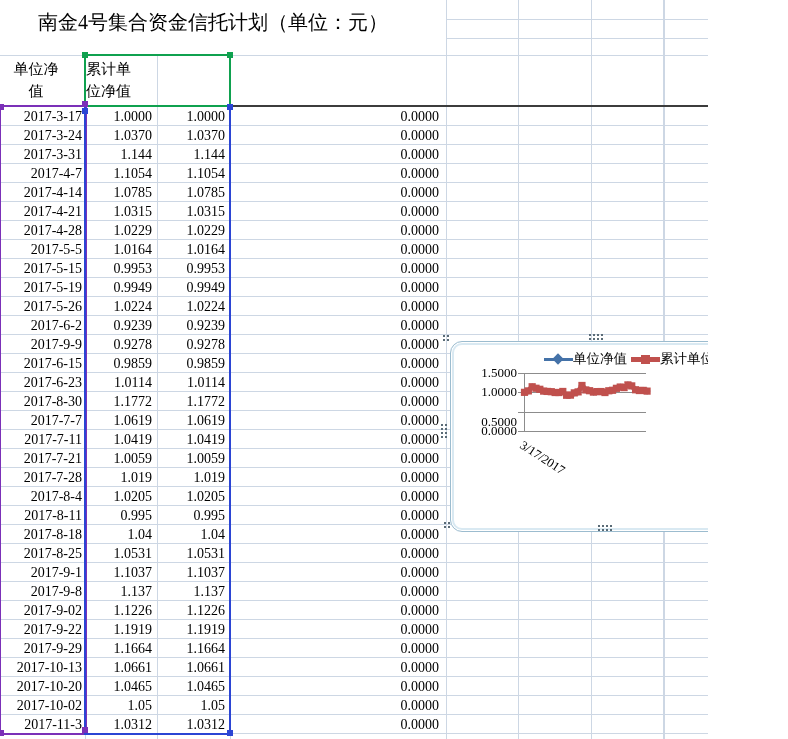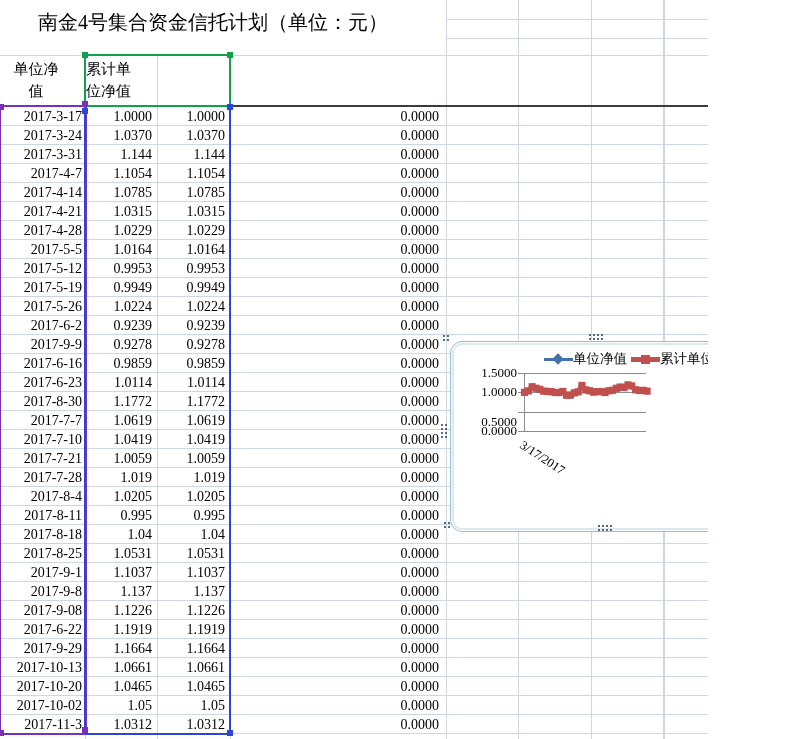"2017-5-12" div.c { text: 2017-5-12 -> 2017-5-15 }
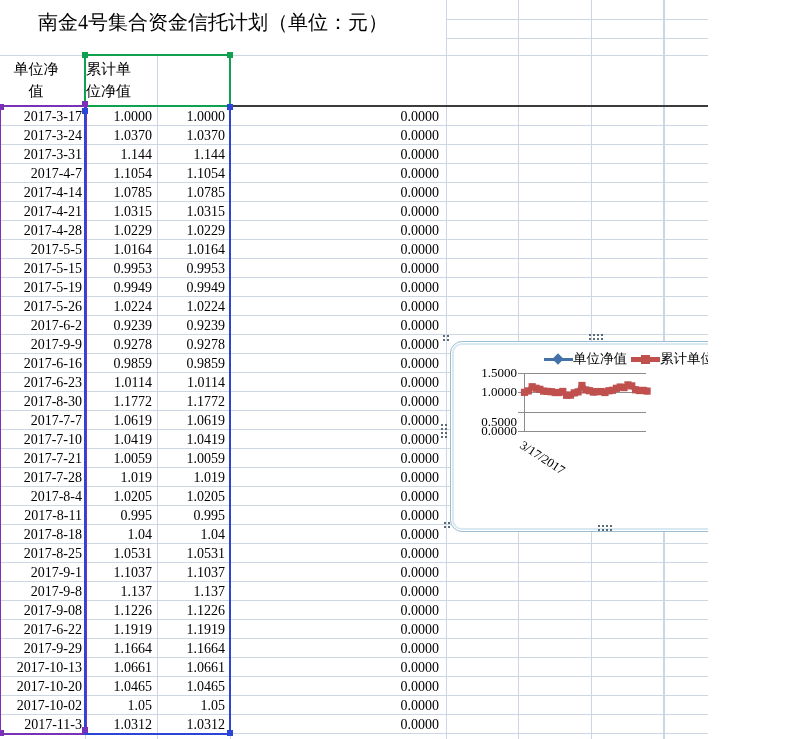"2017-6-16" div.c { text: 2017-6-16 -> 2017-6-15 }
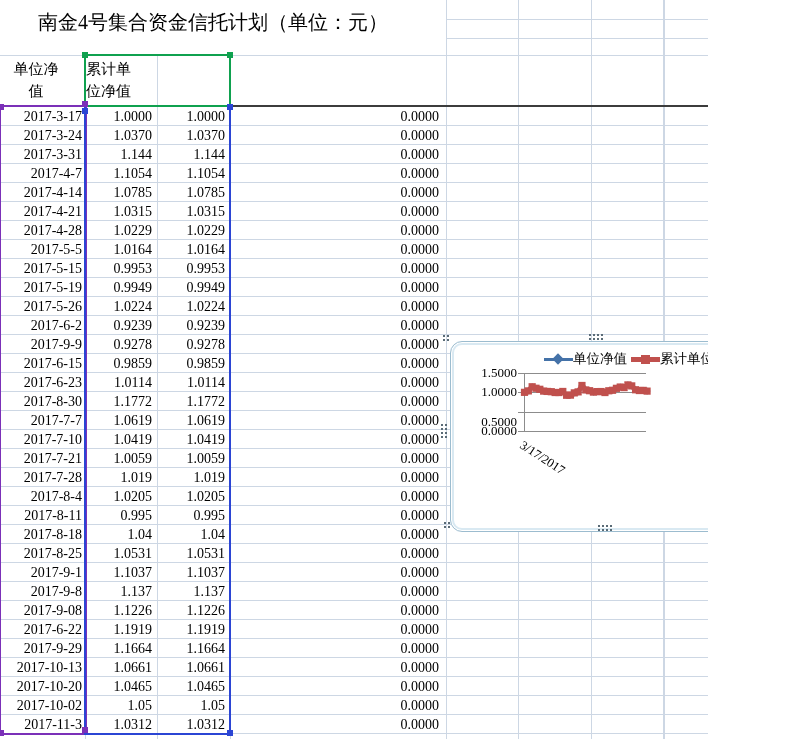"2017-7-10" div.c { text: 2017-7-10 -> 2017-7-11 }
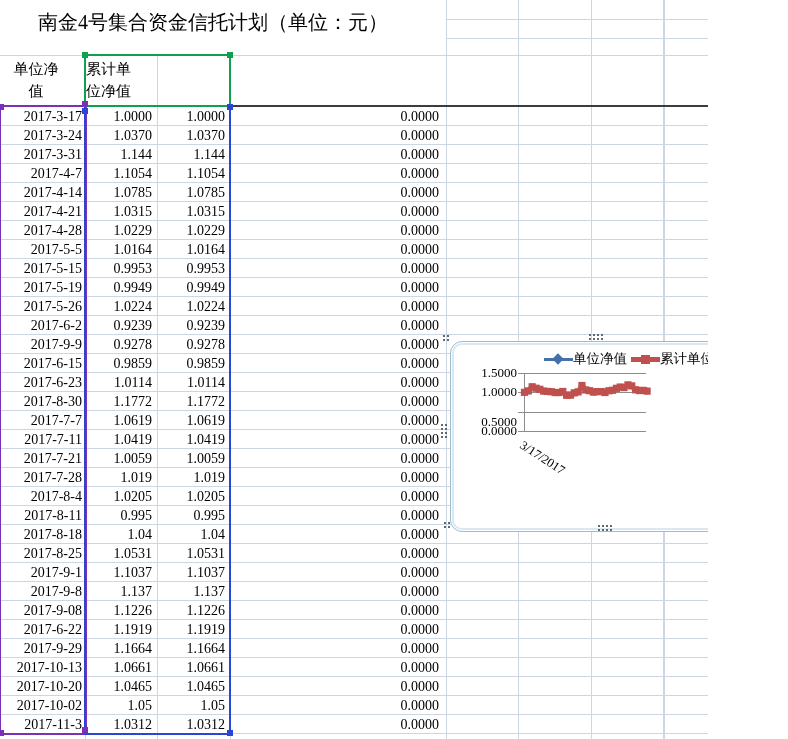"2017-9-08" div.c { text: 2017-9-08 -> 2017-9-02 }
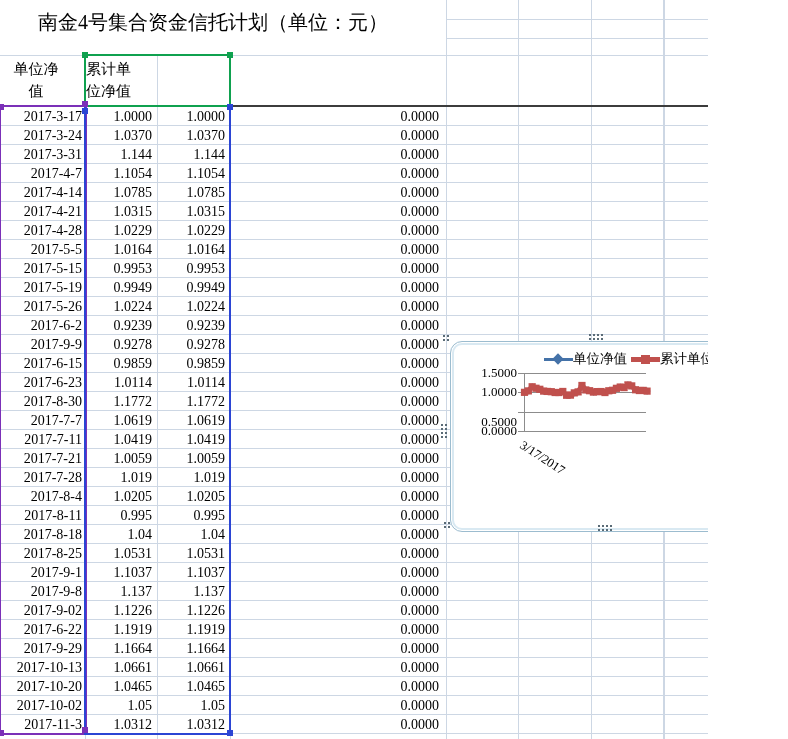"2017-6-22" div.c { text: 2017-6-22 -> 2017-9-22 }
